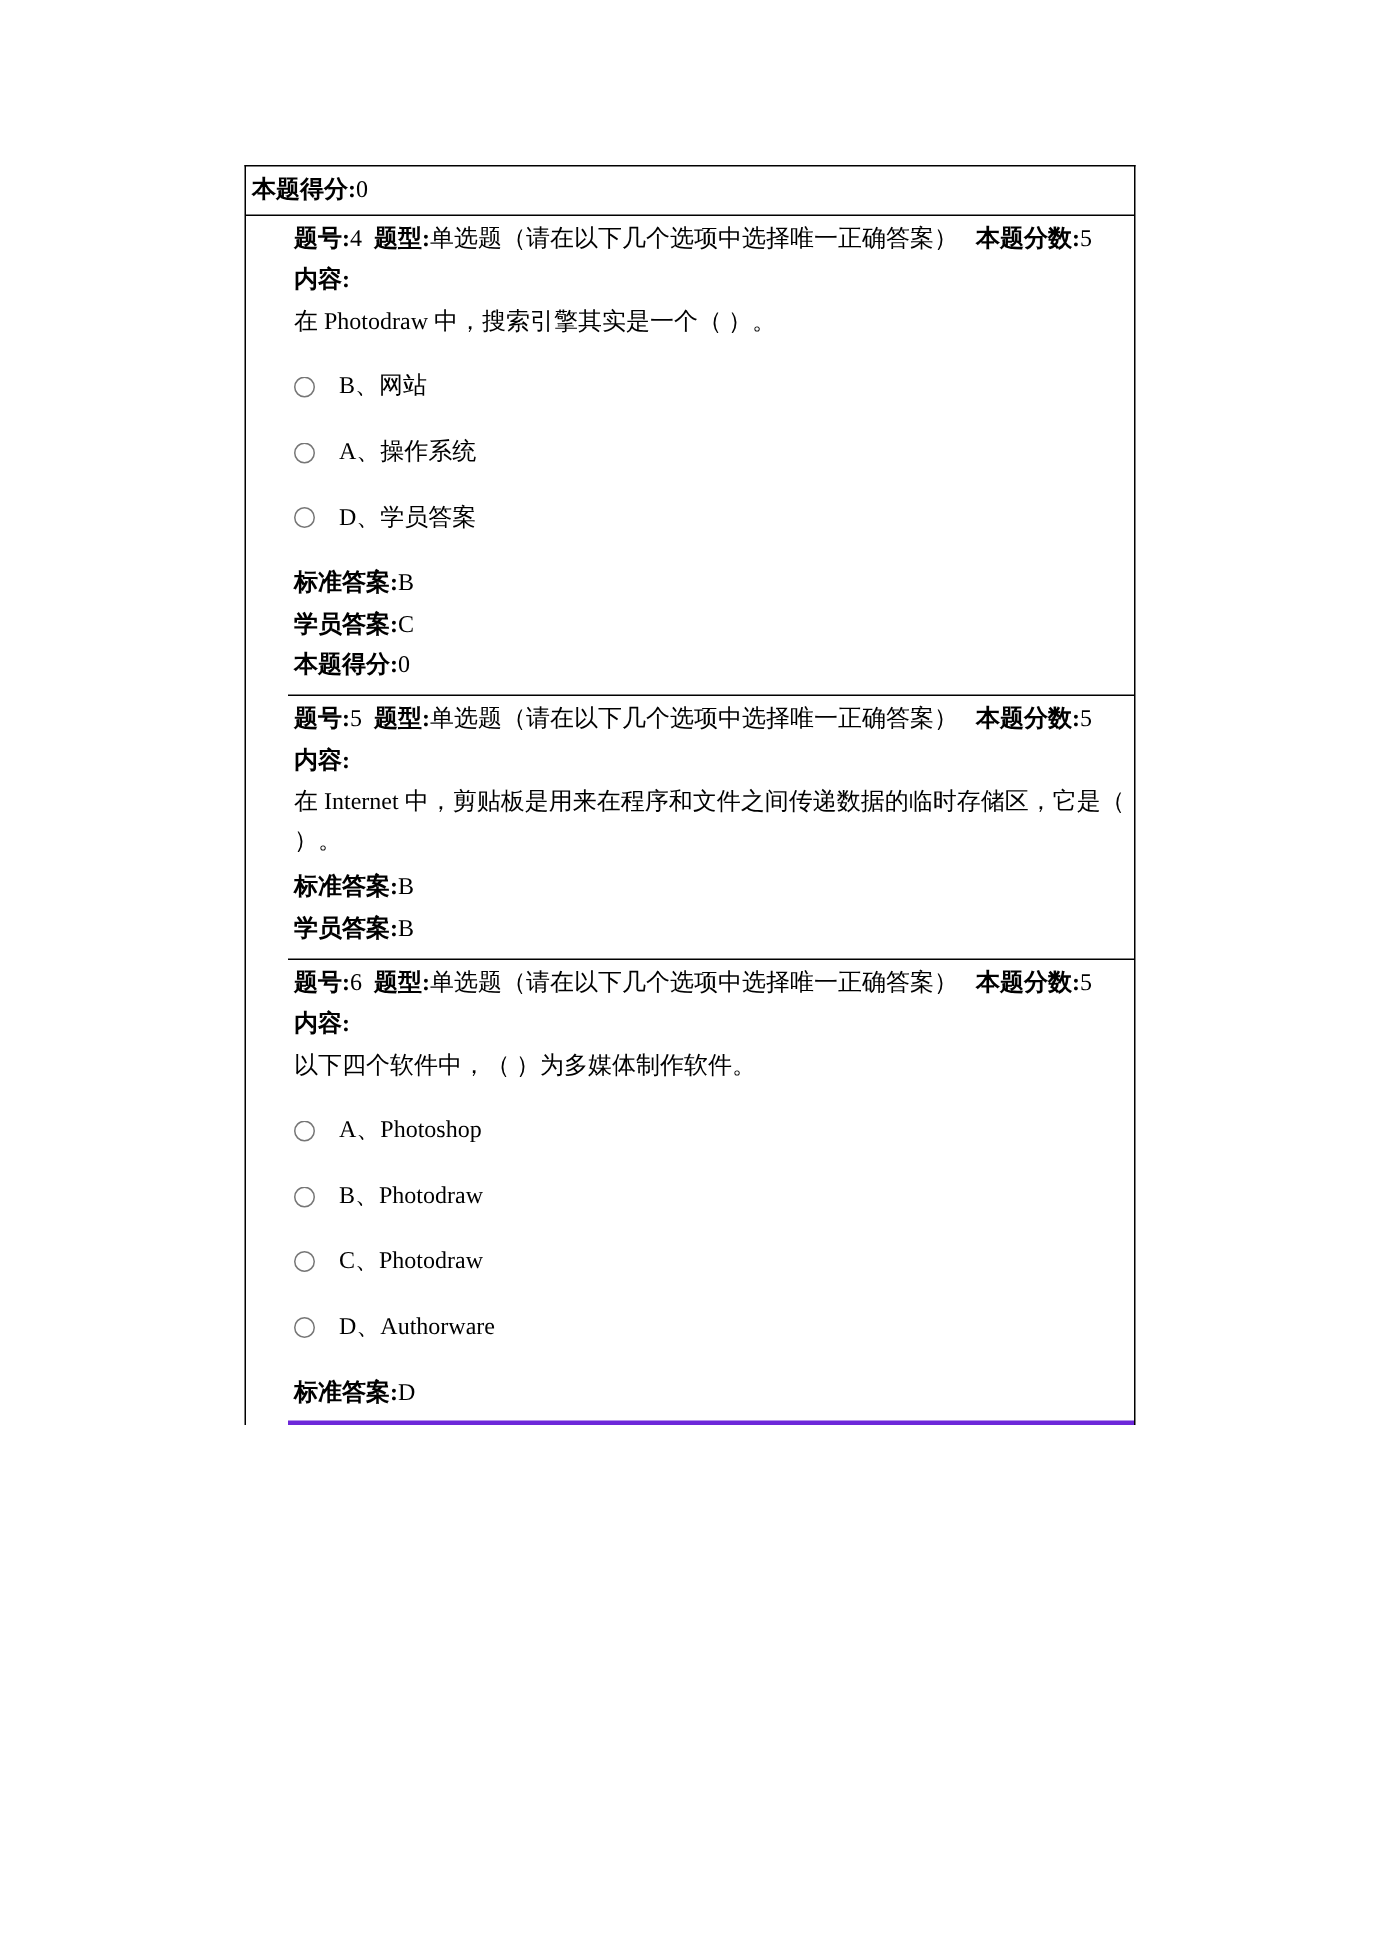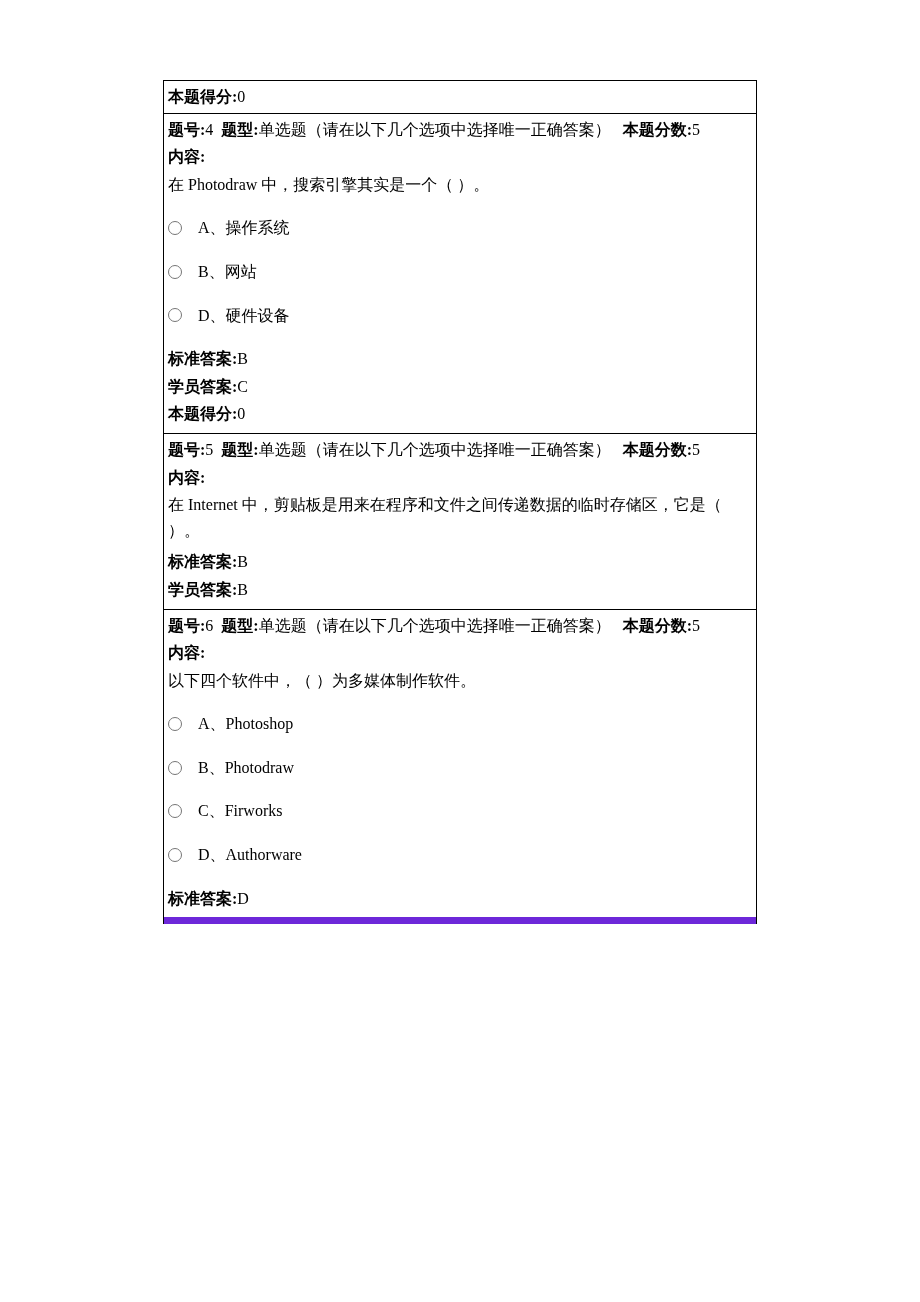"本题得分:0" .page { padding: 80px 163px 90px 163px -> 110px 163px 90px 163px }
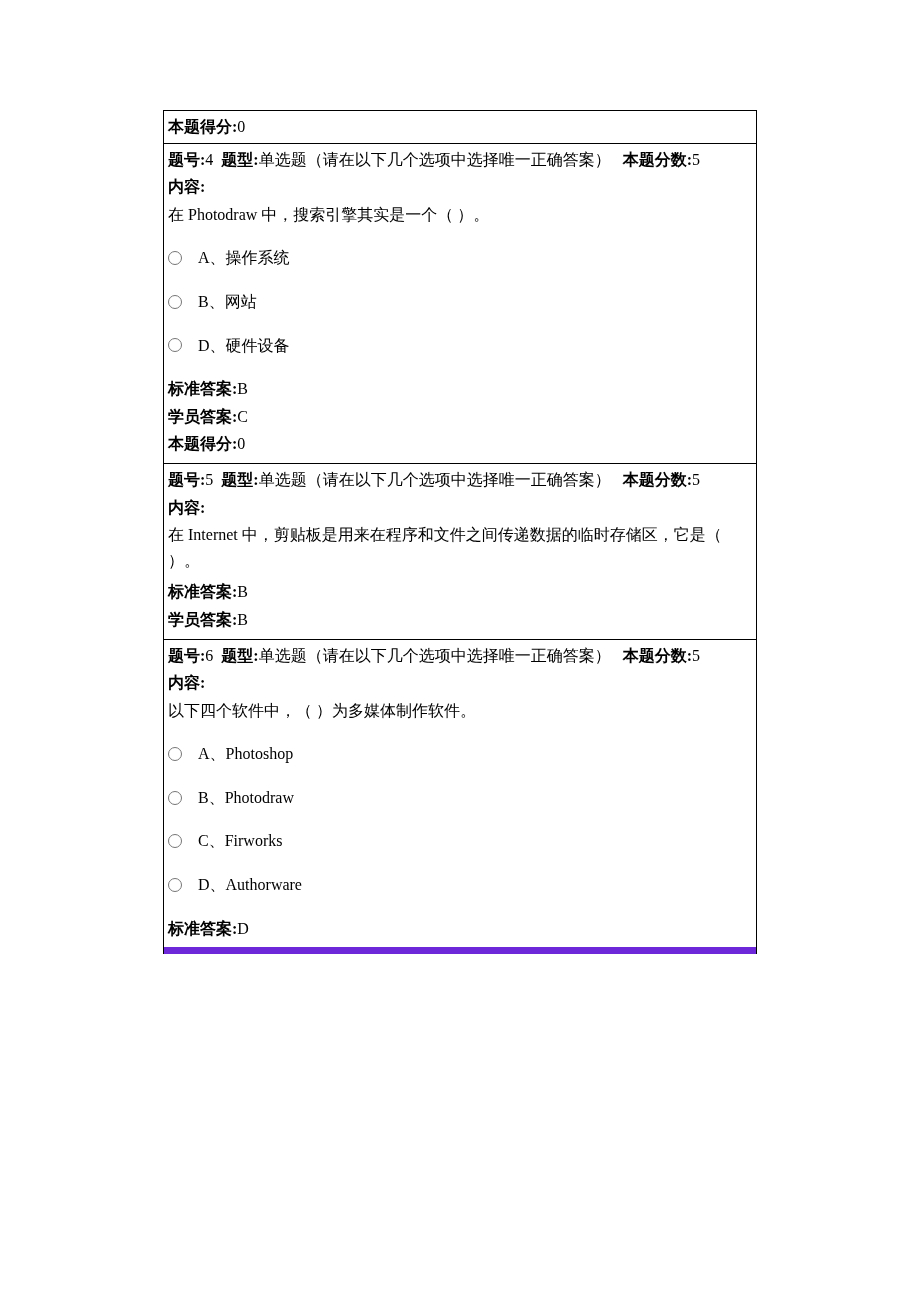"题号:4 题型:单选题（请在以下几个选项中选择唯一正确答案） 本题分数:5" .q-block { margin-left: none -> 28px }
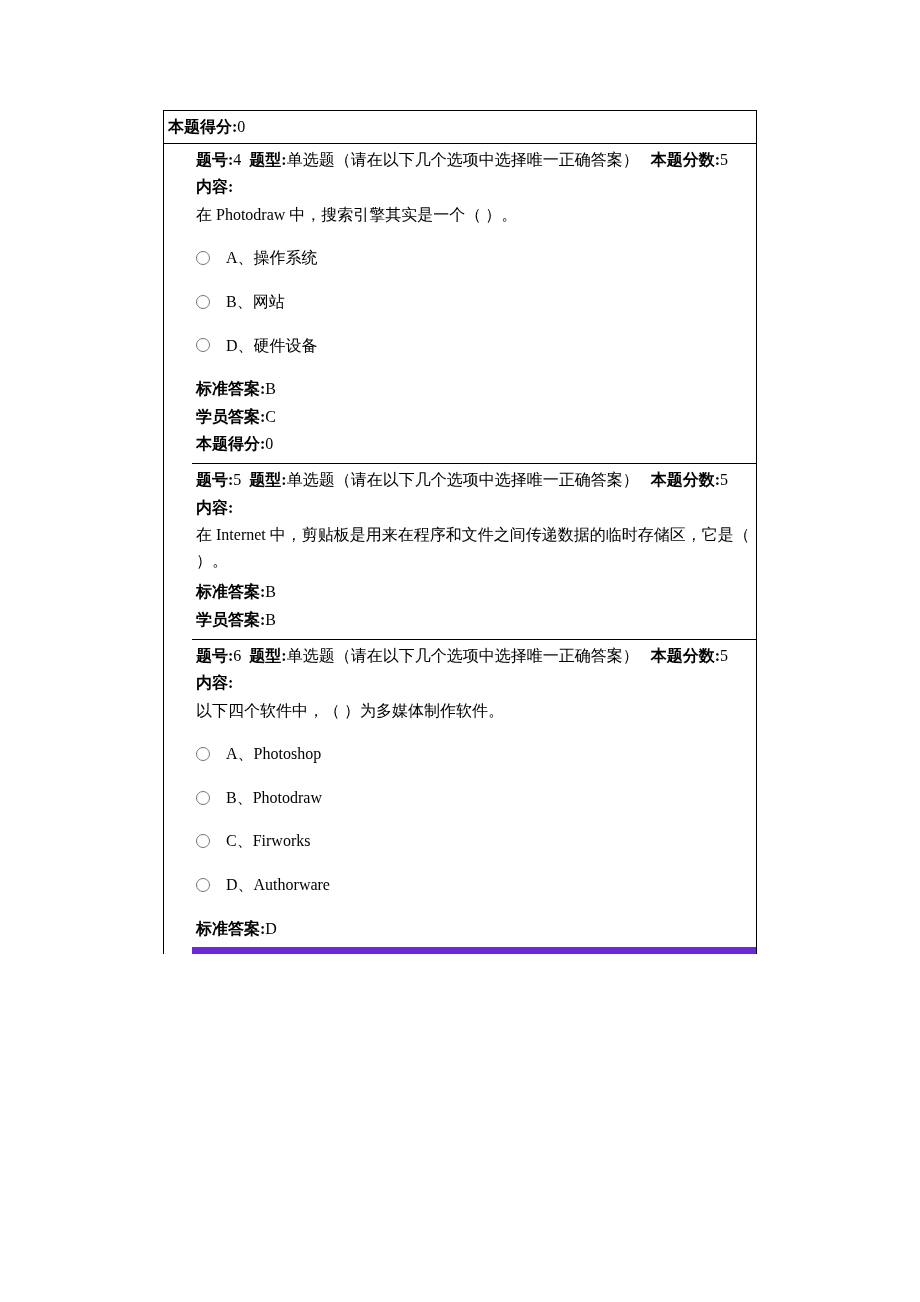"A、操作系统" div.opt { order: before "B、网站" -> after "B、网站" }
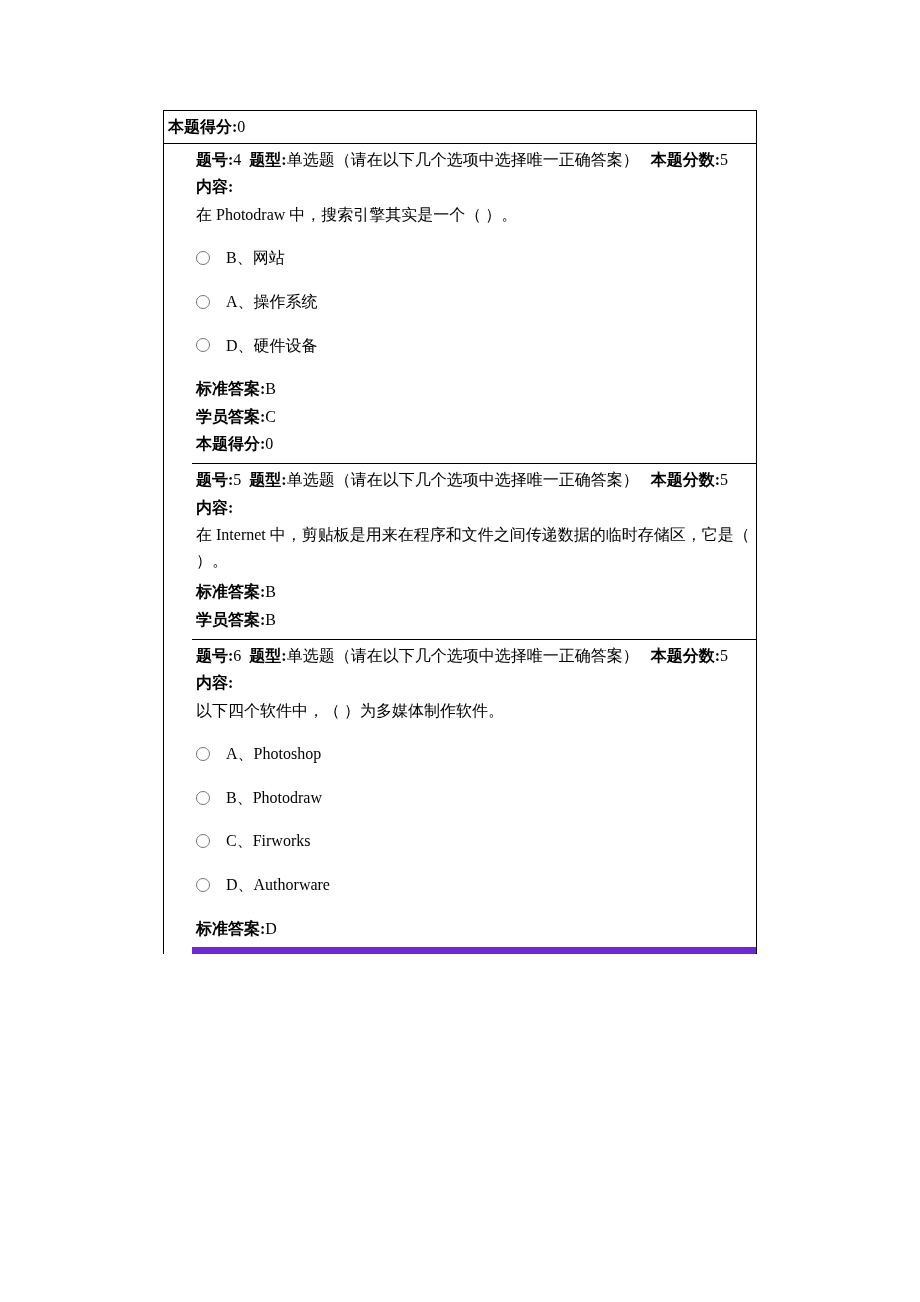"D、硬件设备" span.opt-label { text: 硬件设备 -> 学员答案 }
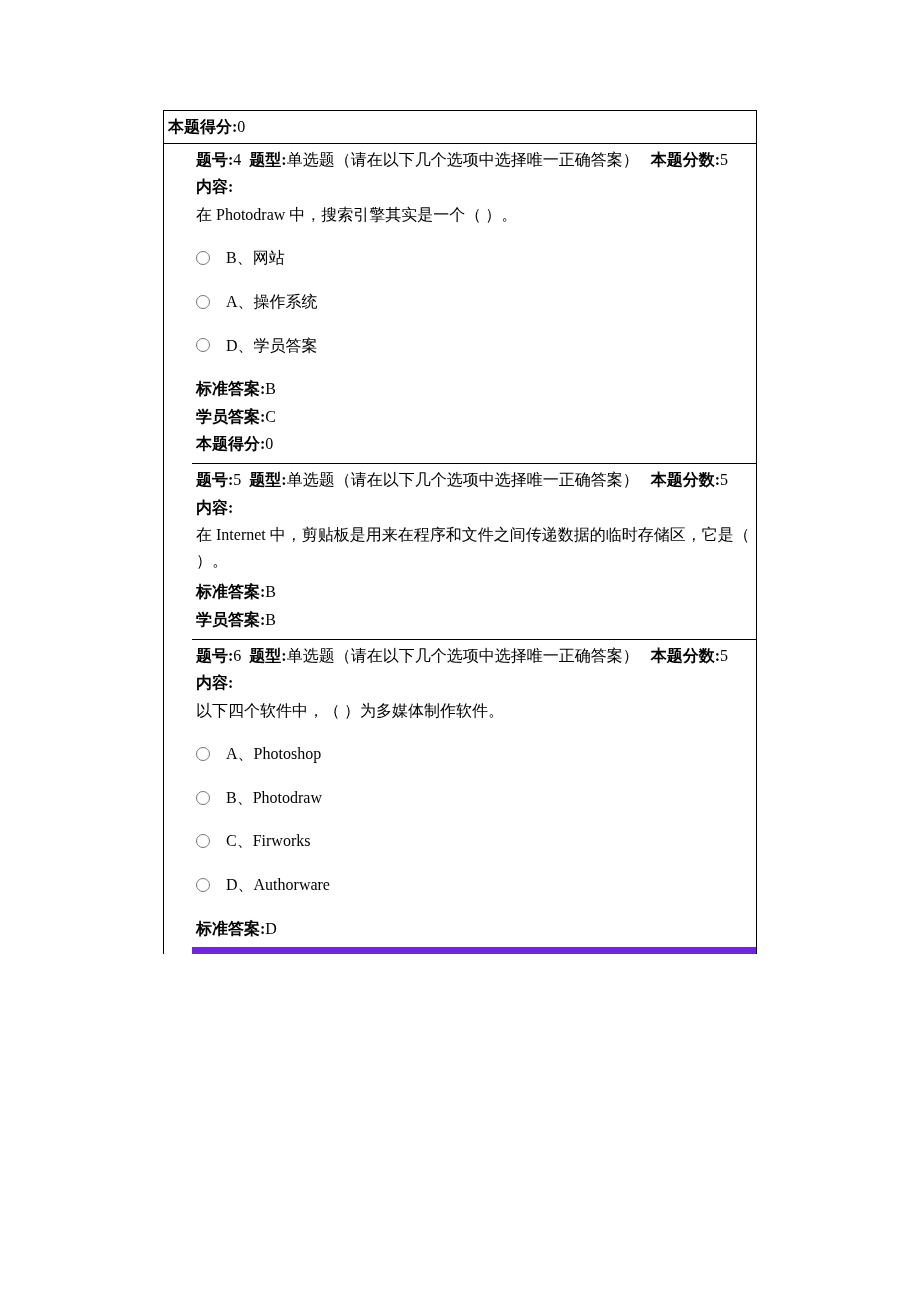"题号:6 题型:单选题（请在以下几个选项中选择唯一正确答案） 本题分数:5" div.q-block { border-bottom: 7px solid #6d28d9 -> 3px solid #6d28d9 }
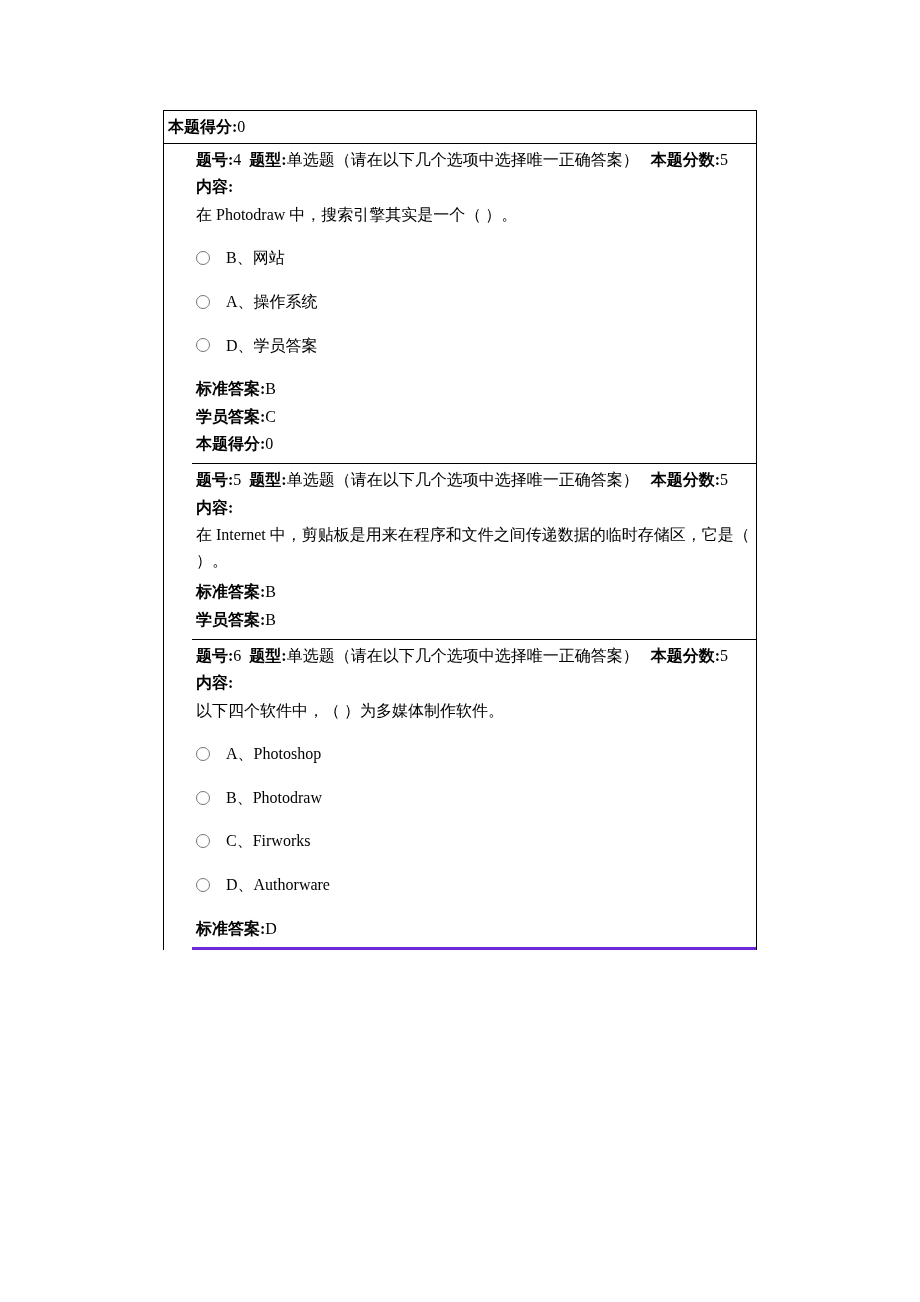"C、Firworks" span.opt-label { text: Firworks -> Photodraw }
